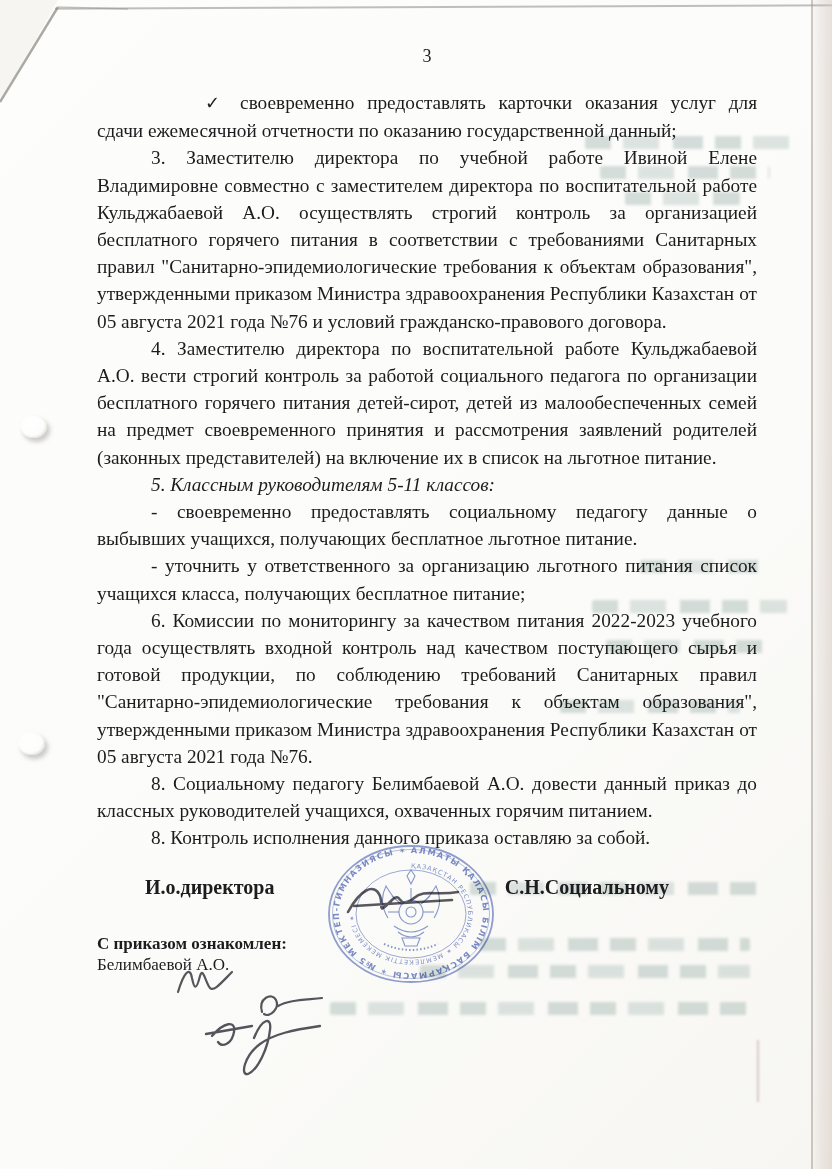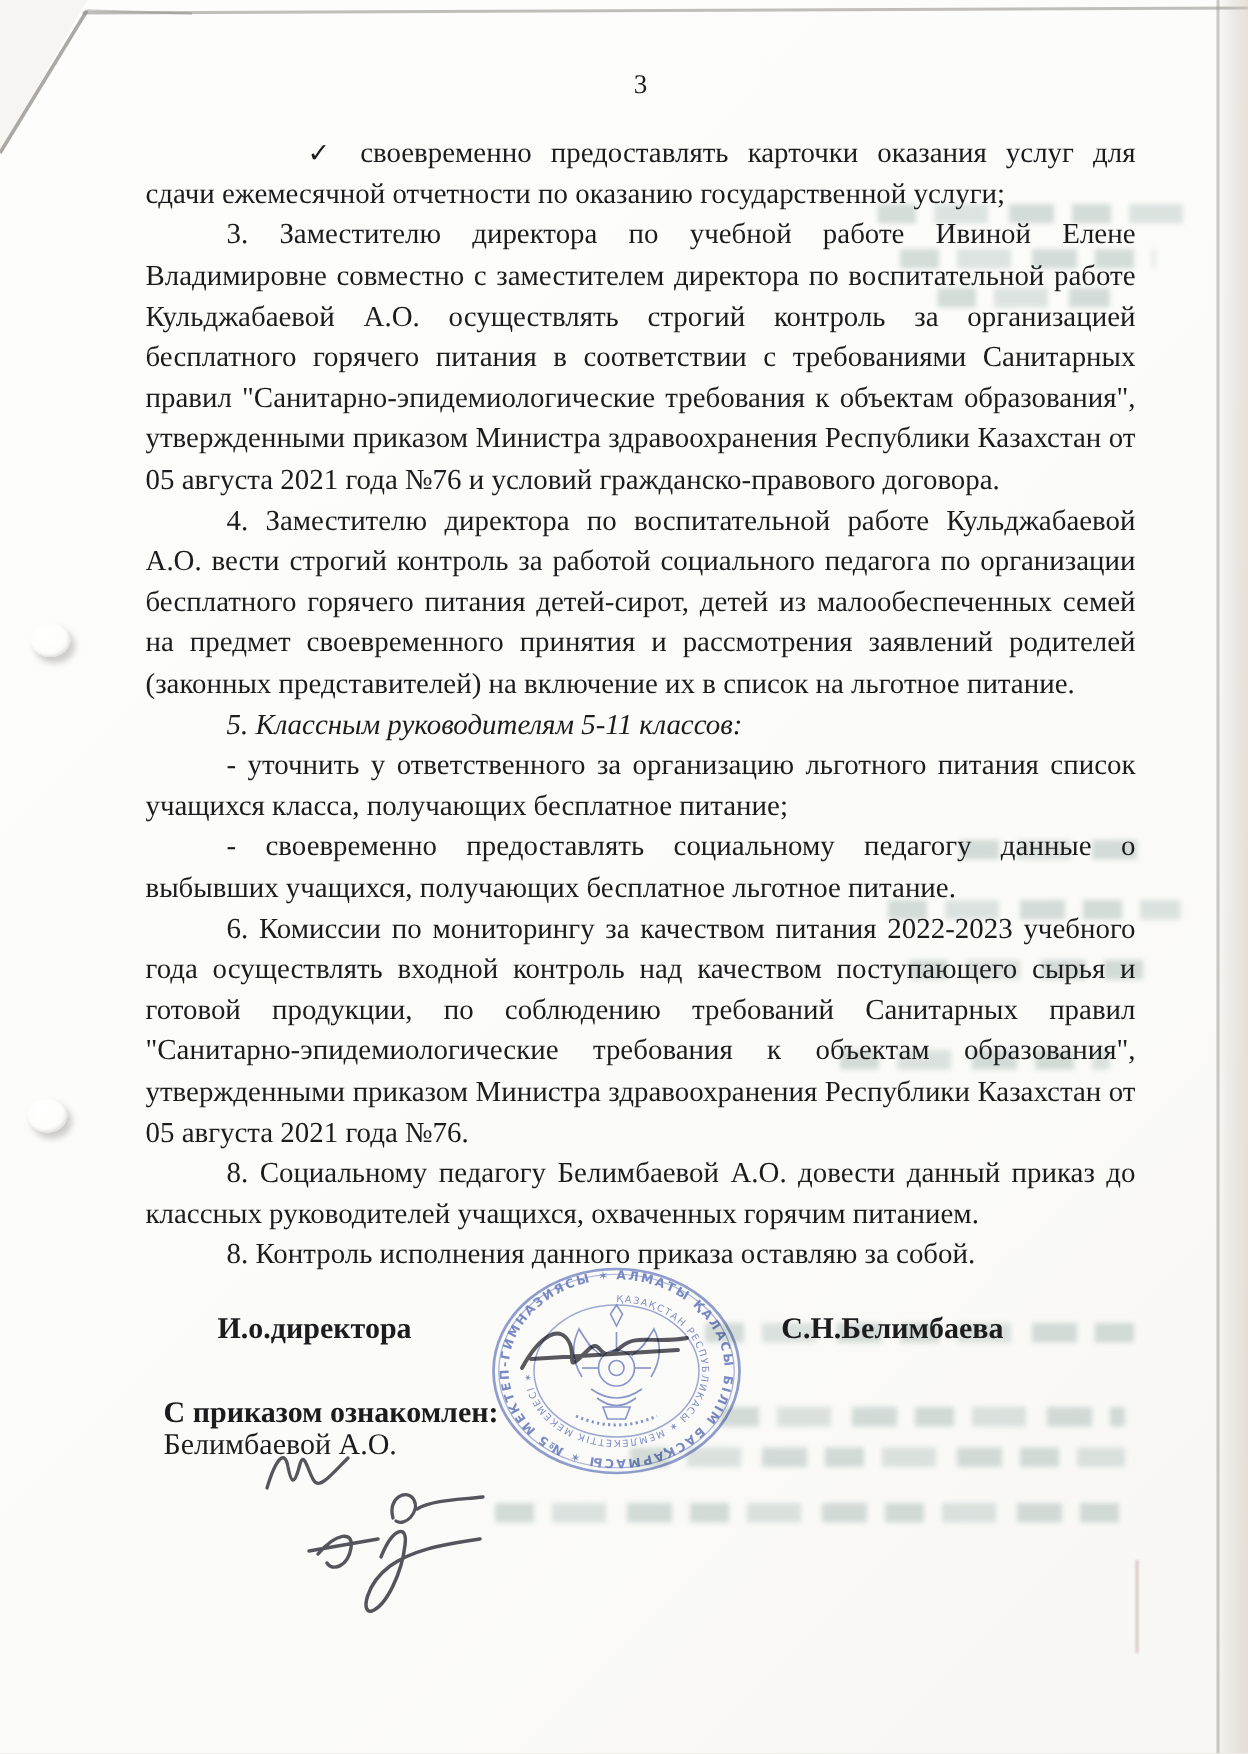"своевременно предоставлять карточки" span { text: услуги -> данный }
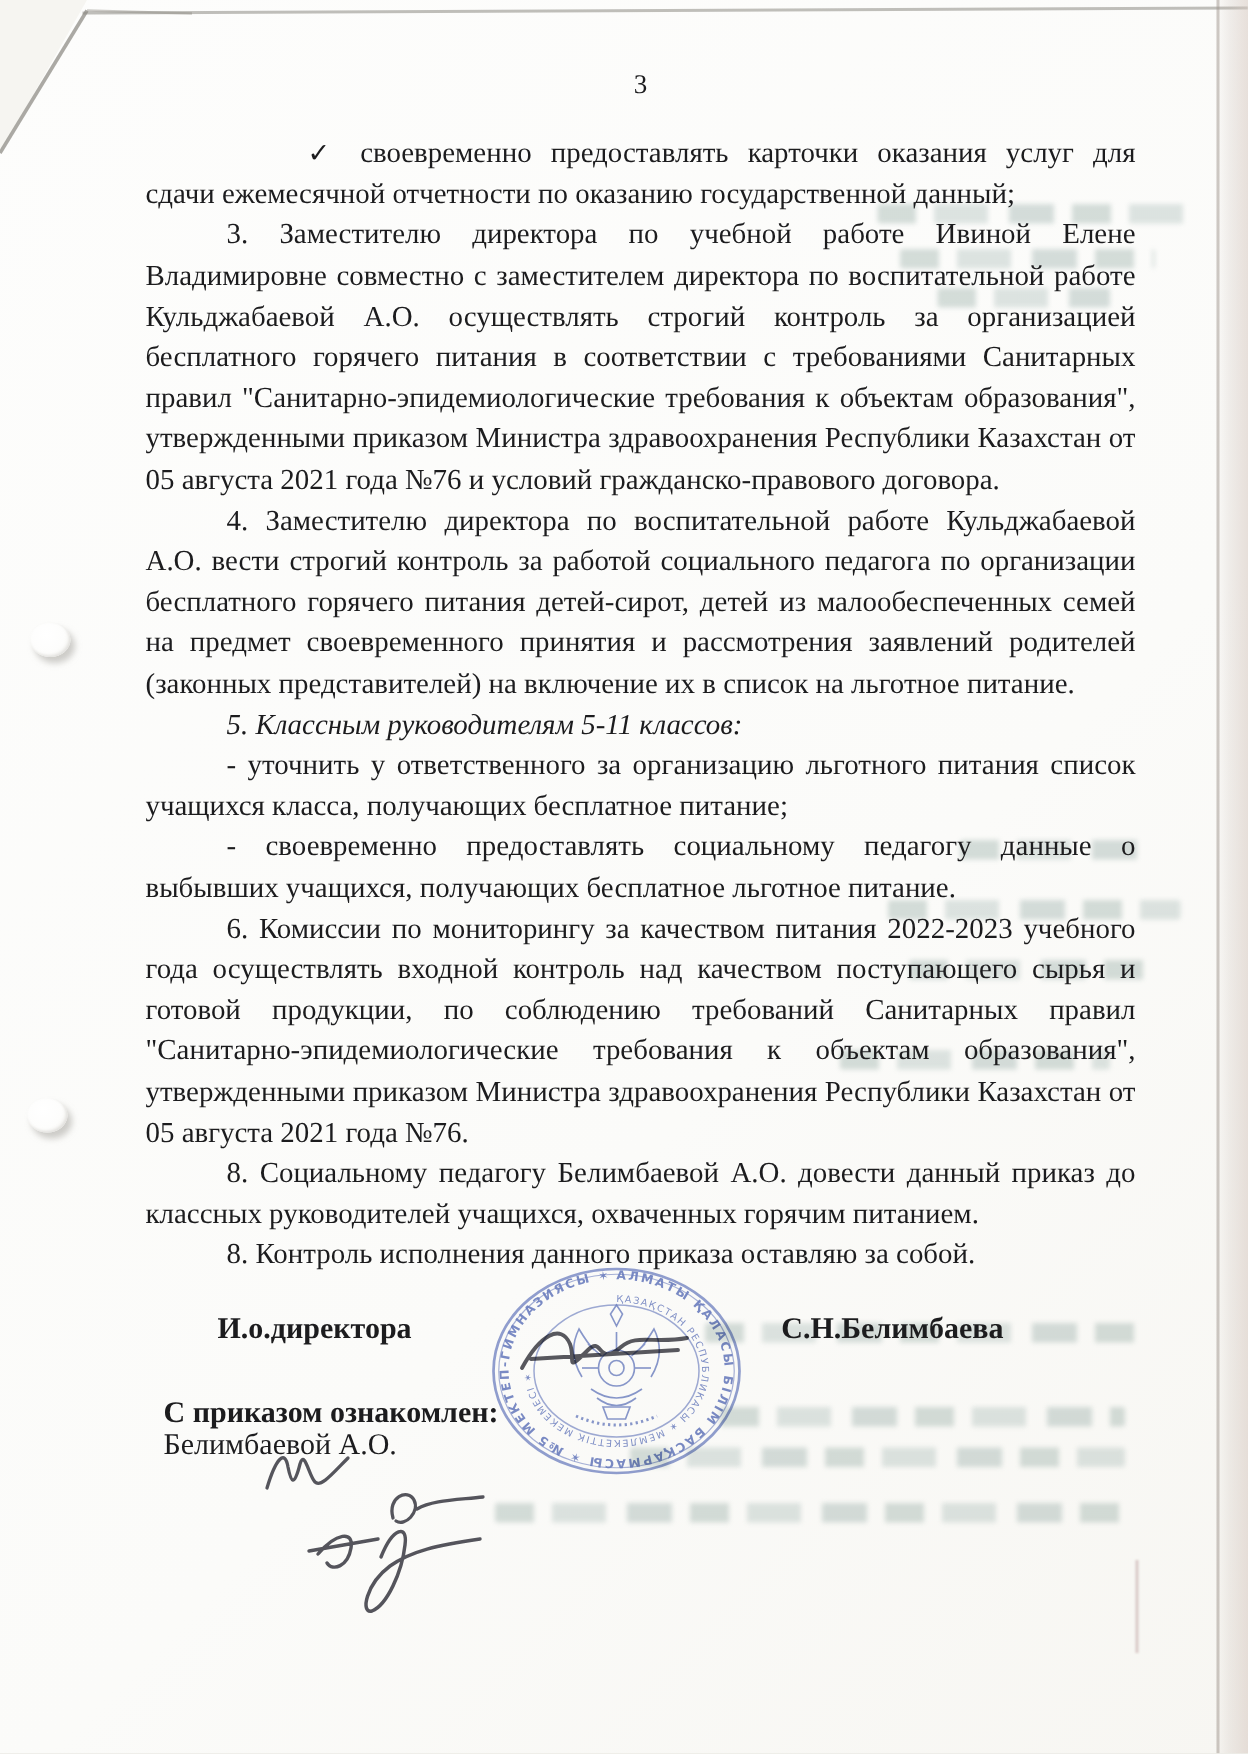"- уточнить у ответственного за" p.para { order: before "- своевременно предоставлять социальному" -> after "- своевременно предоставлять социальному" }
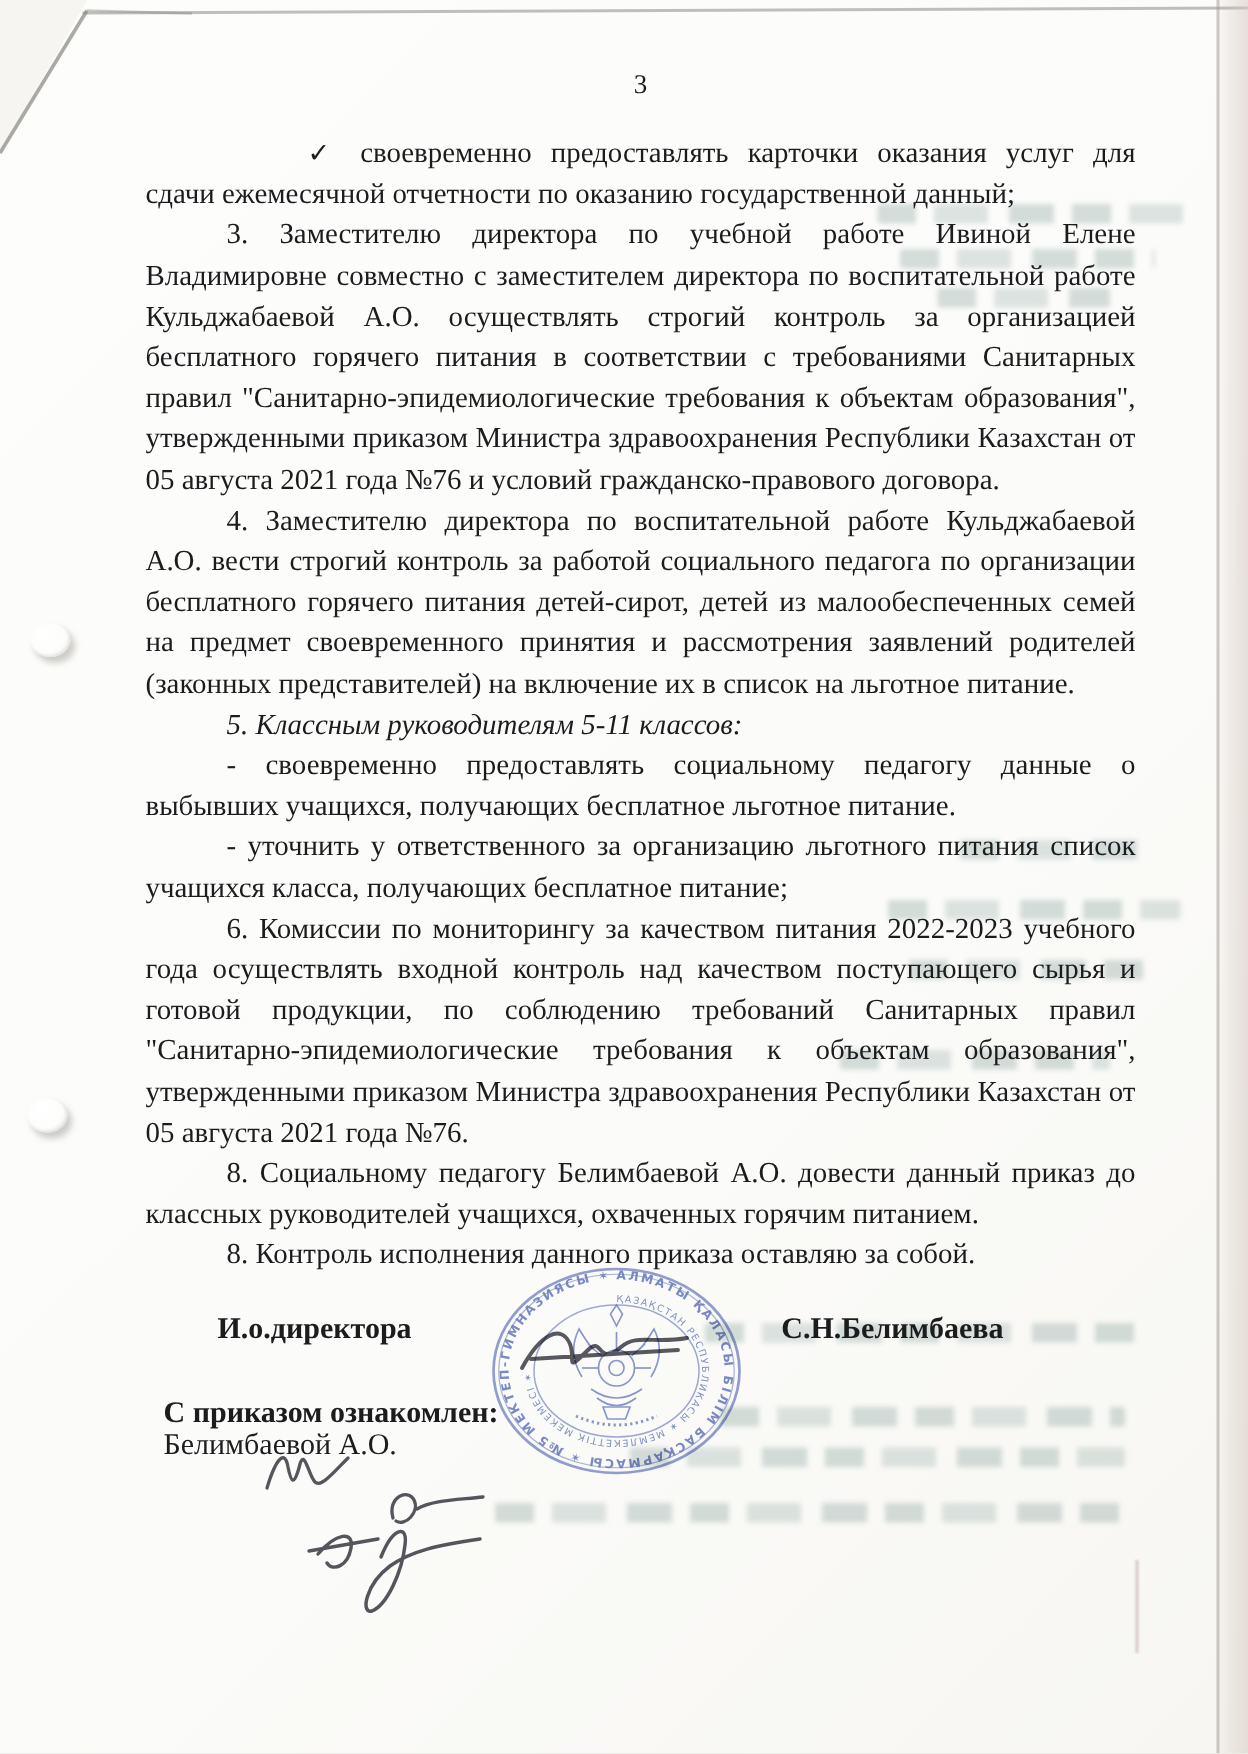"С.Н.Белимбаева" span.sig-name { text: С.Н.Белимбаева -> С.Н.Социальному }
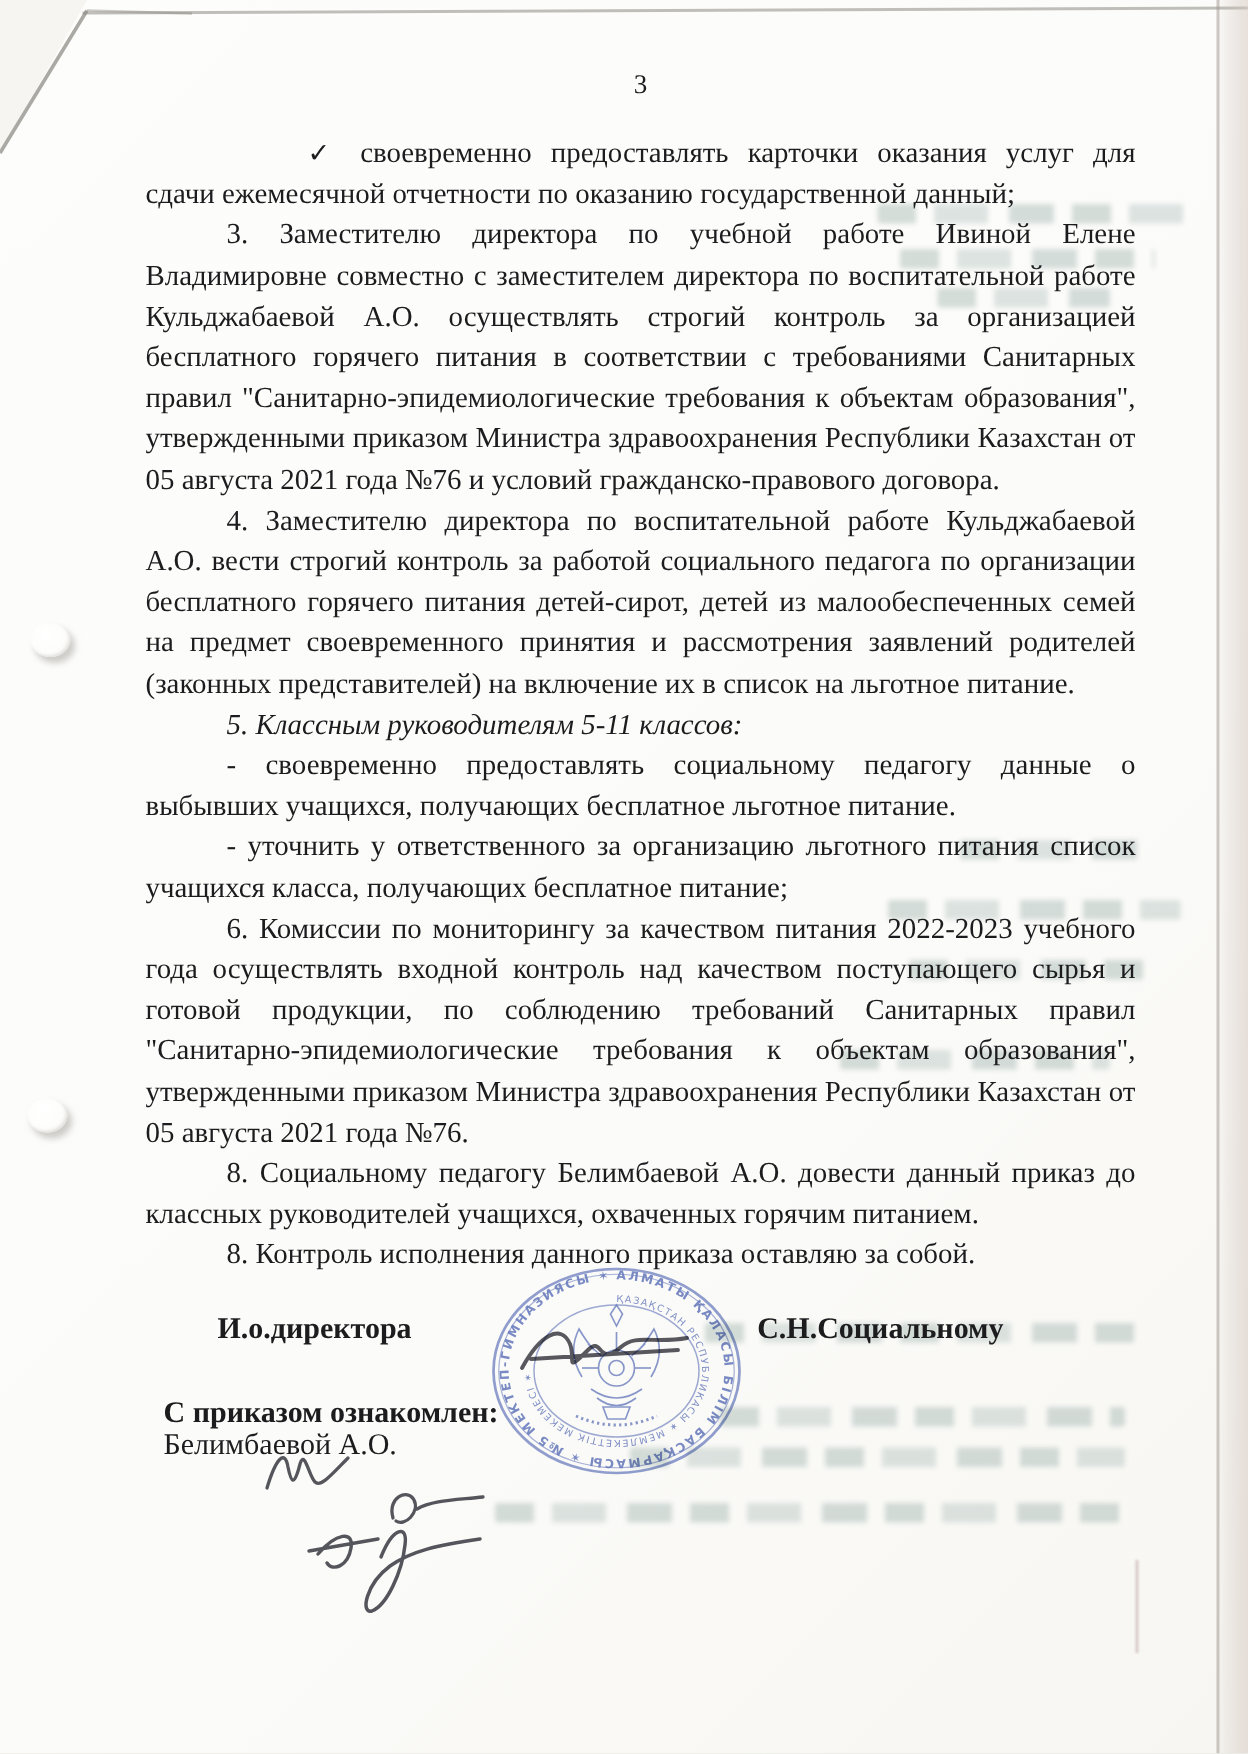"С приказом ознакомлен:" .ack { font-size: 20px -> 17px; margin-left: 12px -> none }
